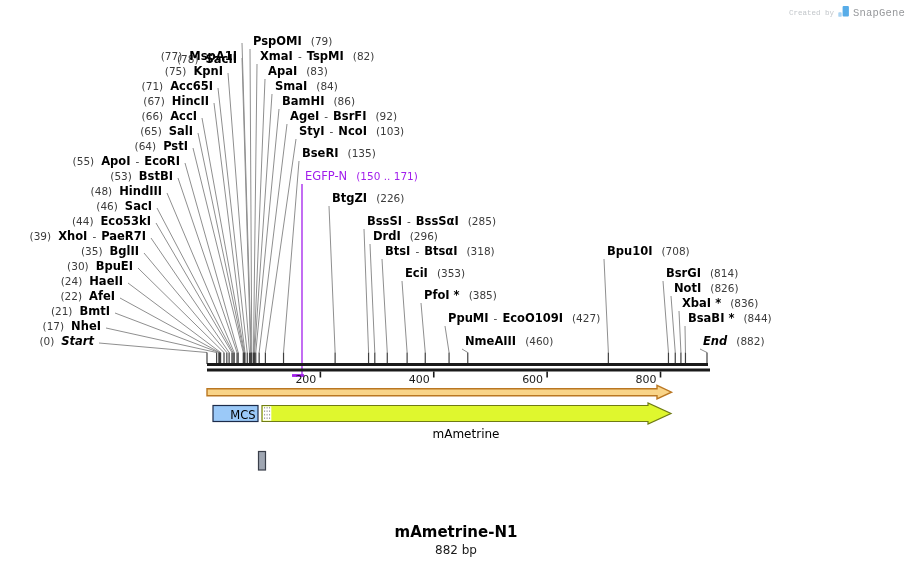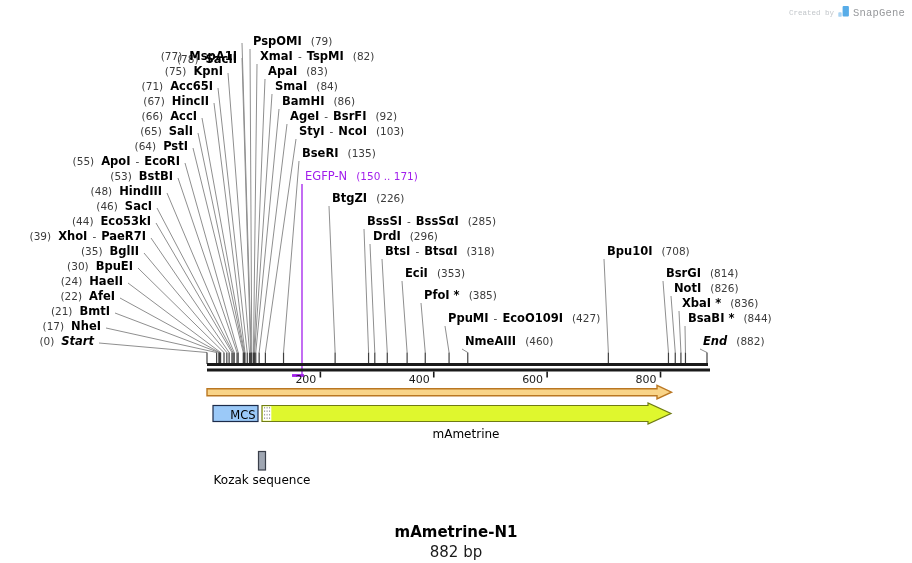"Kozak sequence" div.feat-label { html: <div>Kozak sequence</div> -> none }
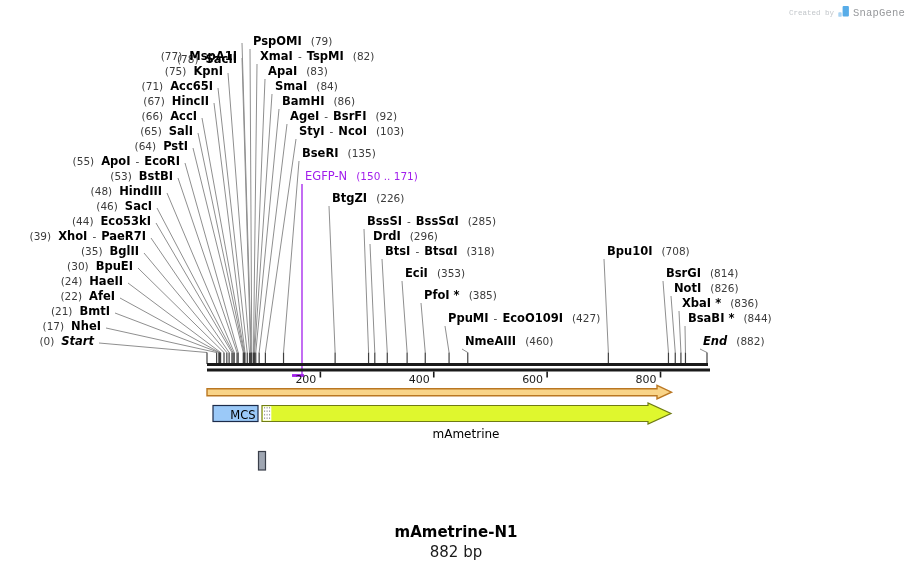"882 bp" .map-length { font-size: 15px -> 12px }
